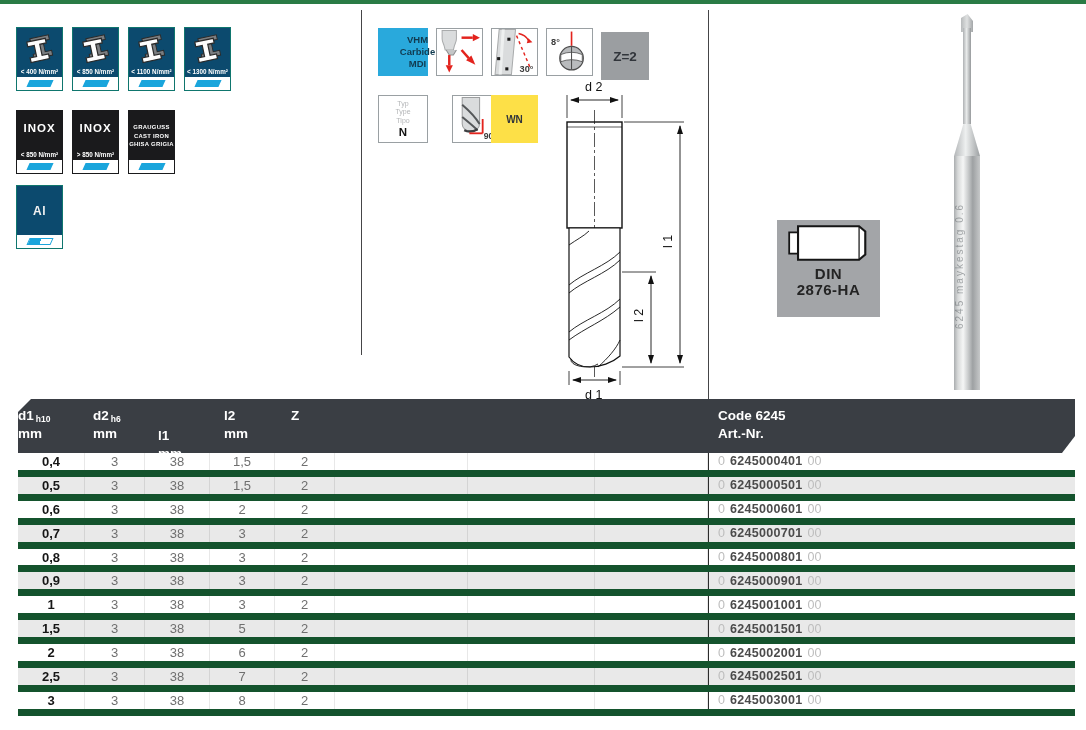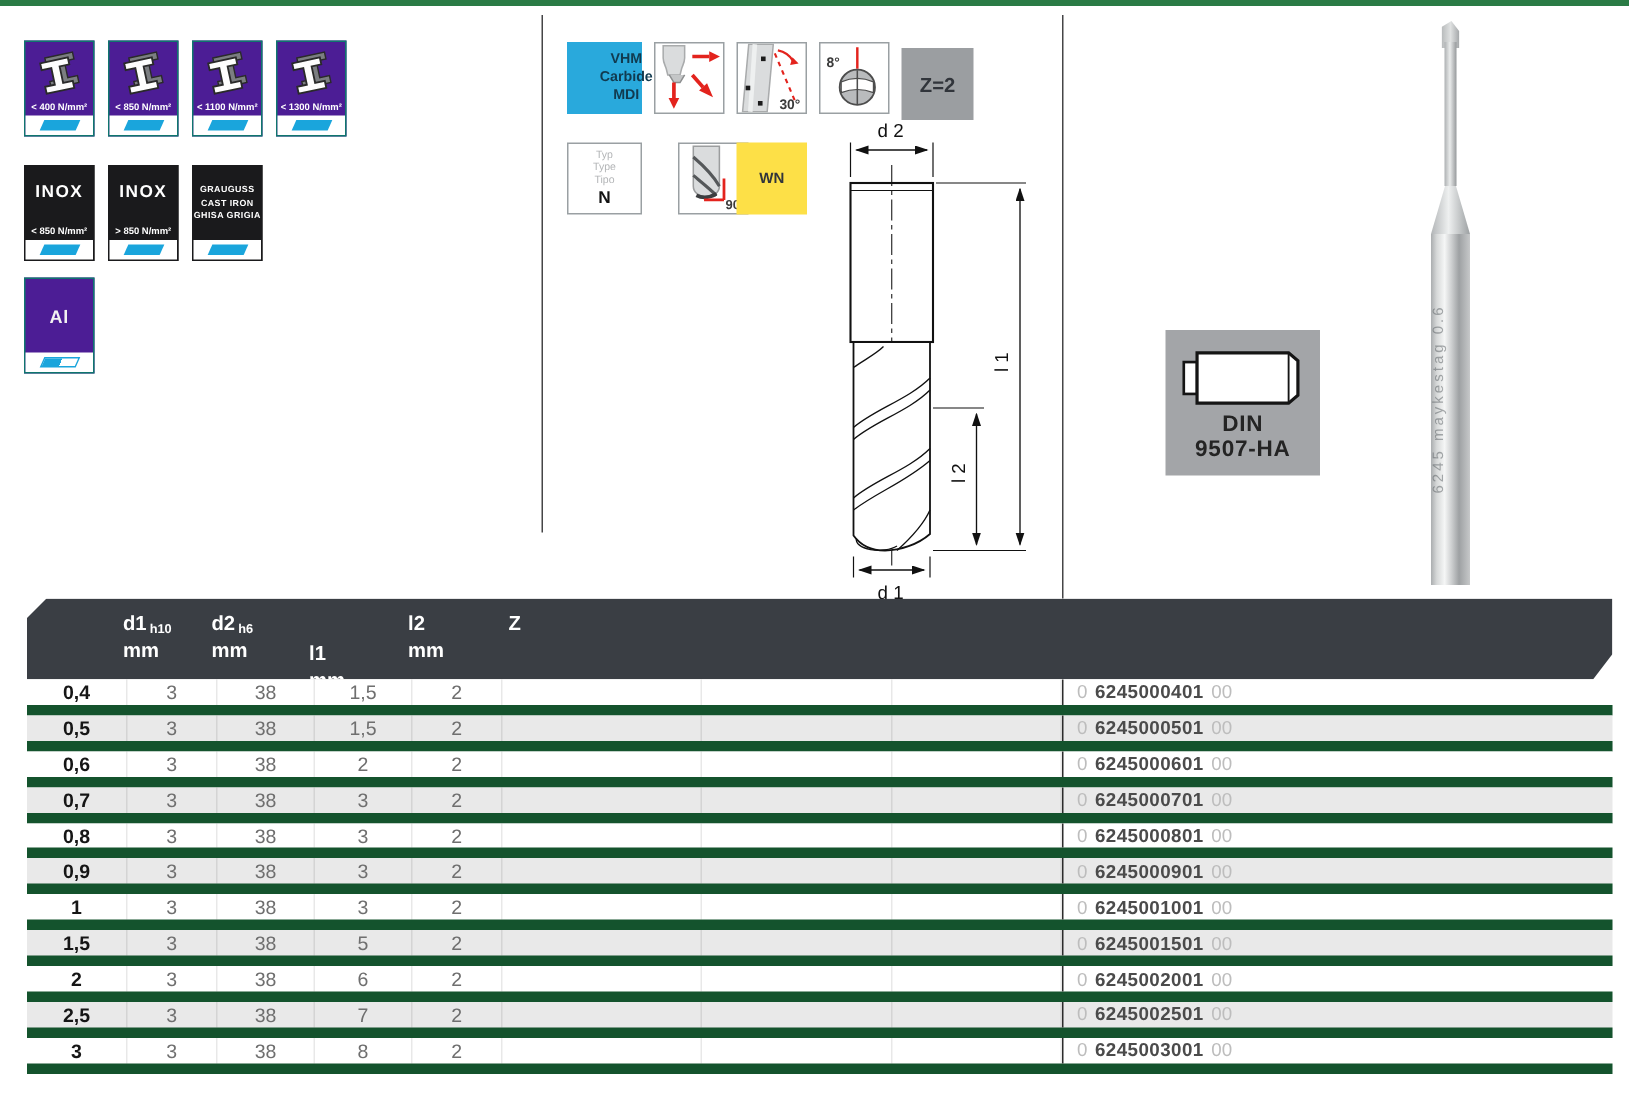"Al" .badge-gray { background: #4c1d95 -> #0c4a6e }
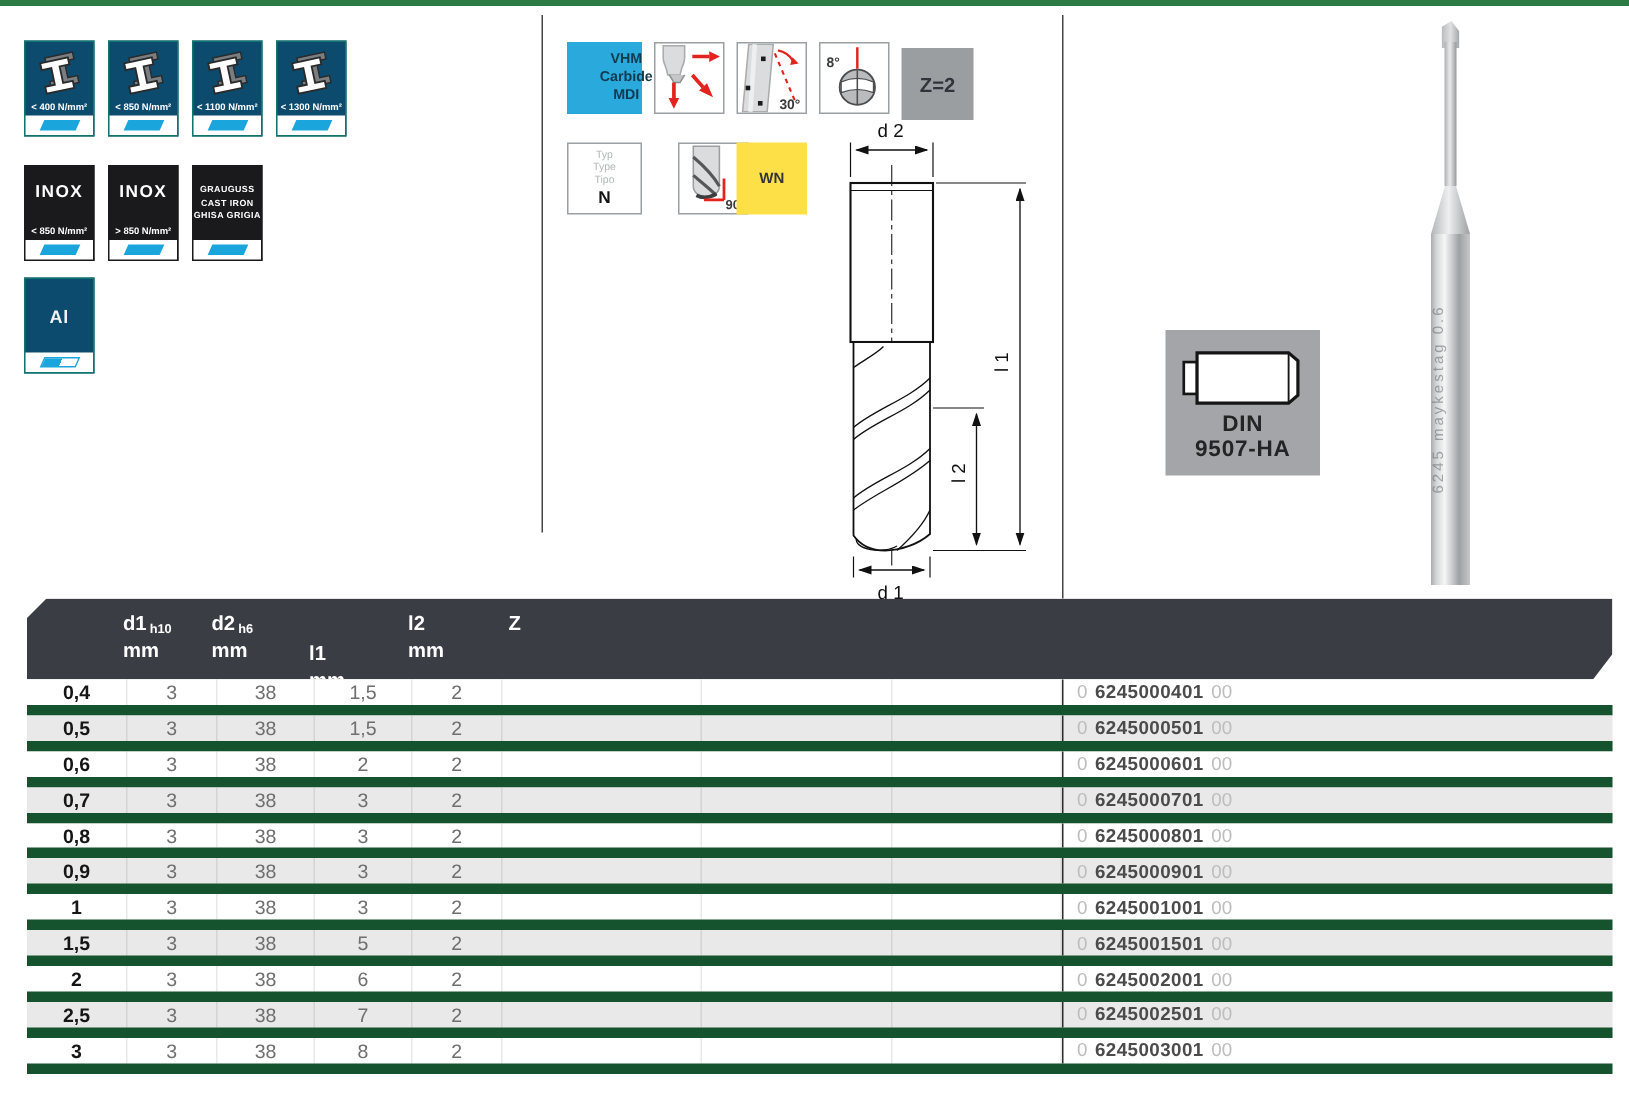"DIN" .din { justify-content: center -> none }
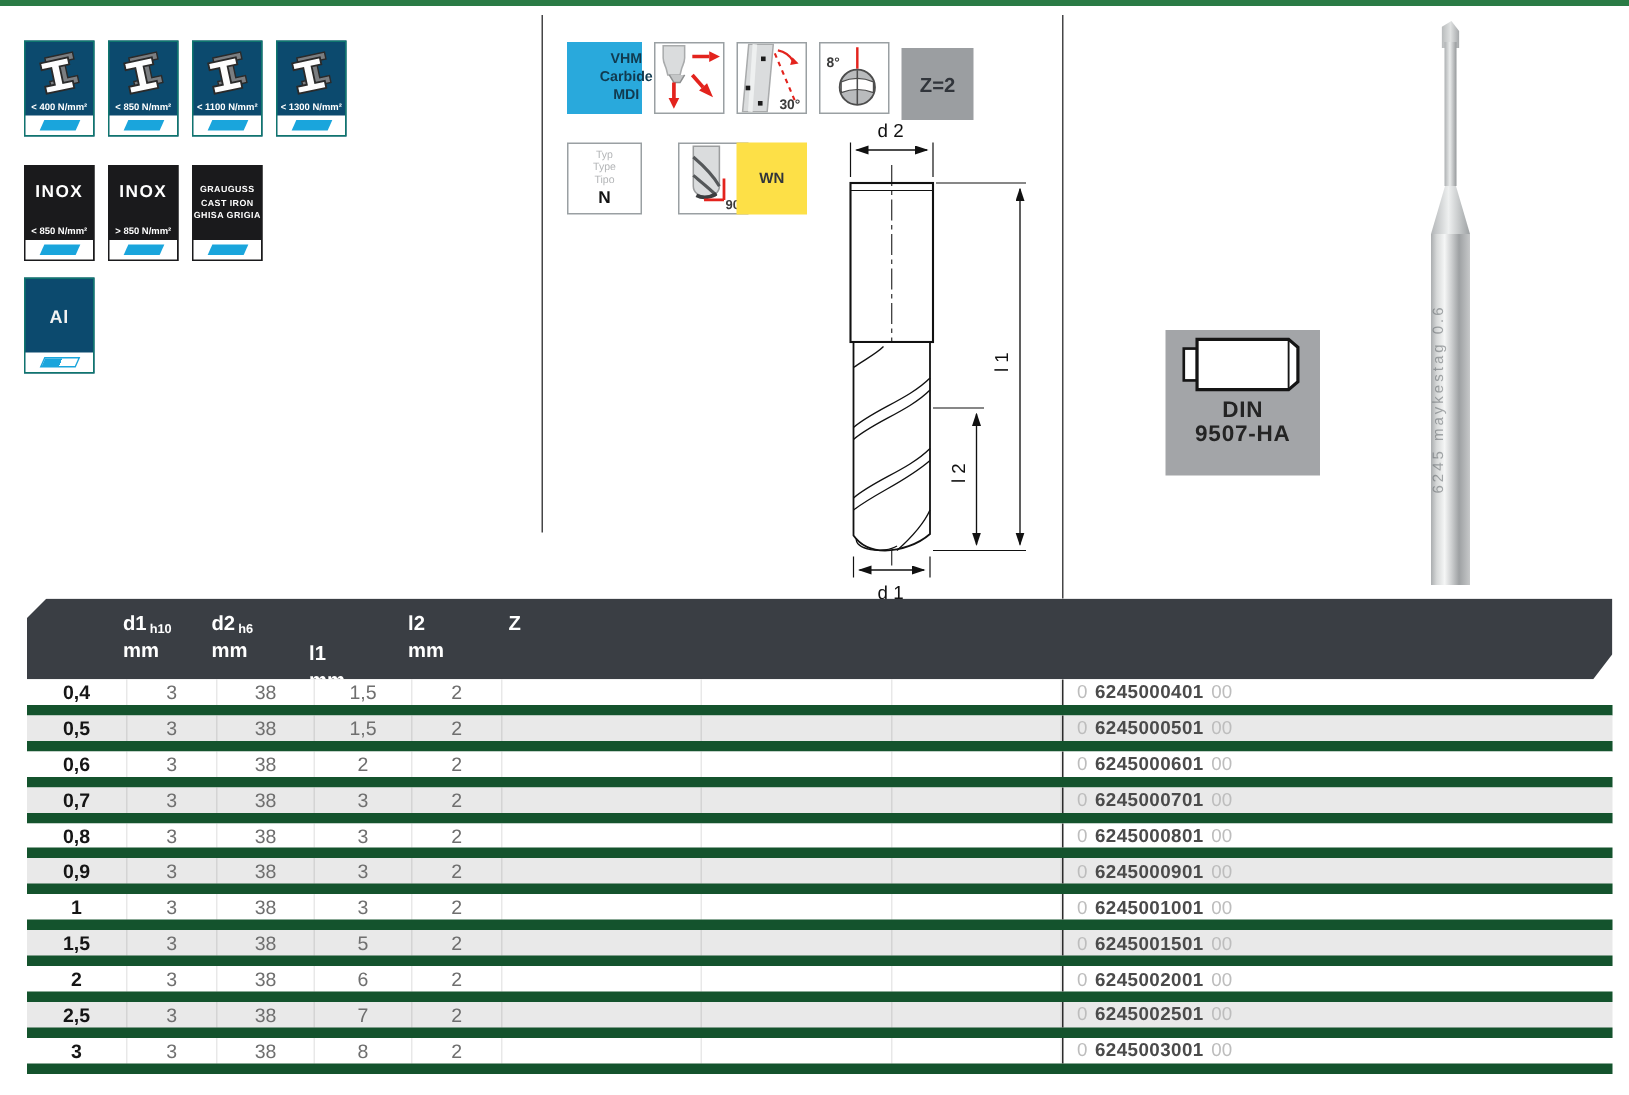"9507-HA" div { text: 9507-HA -> 2876-HA }
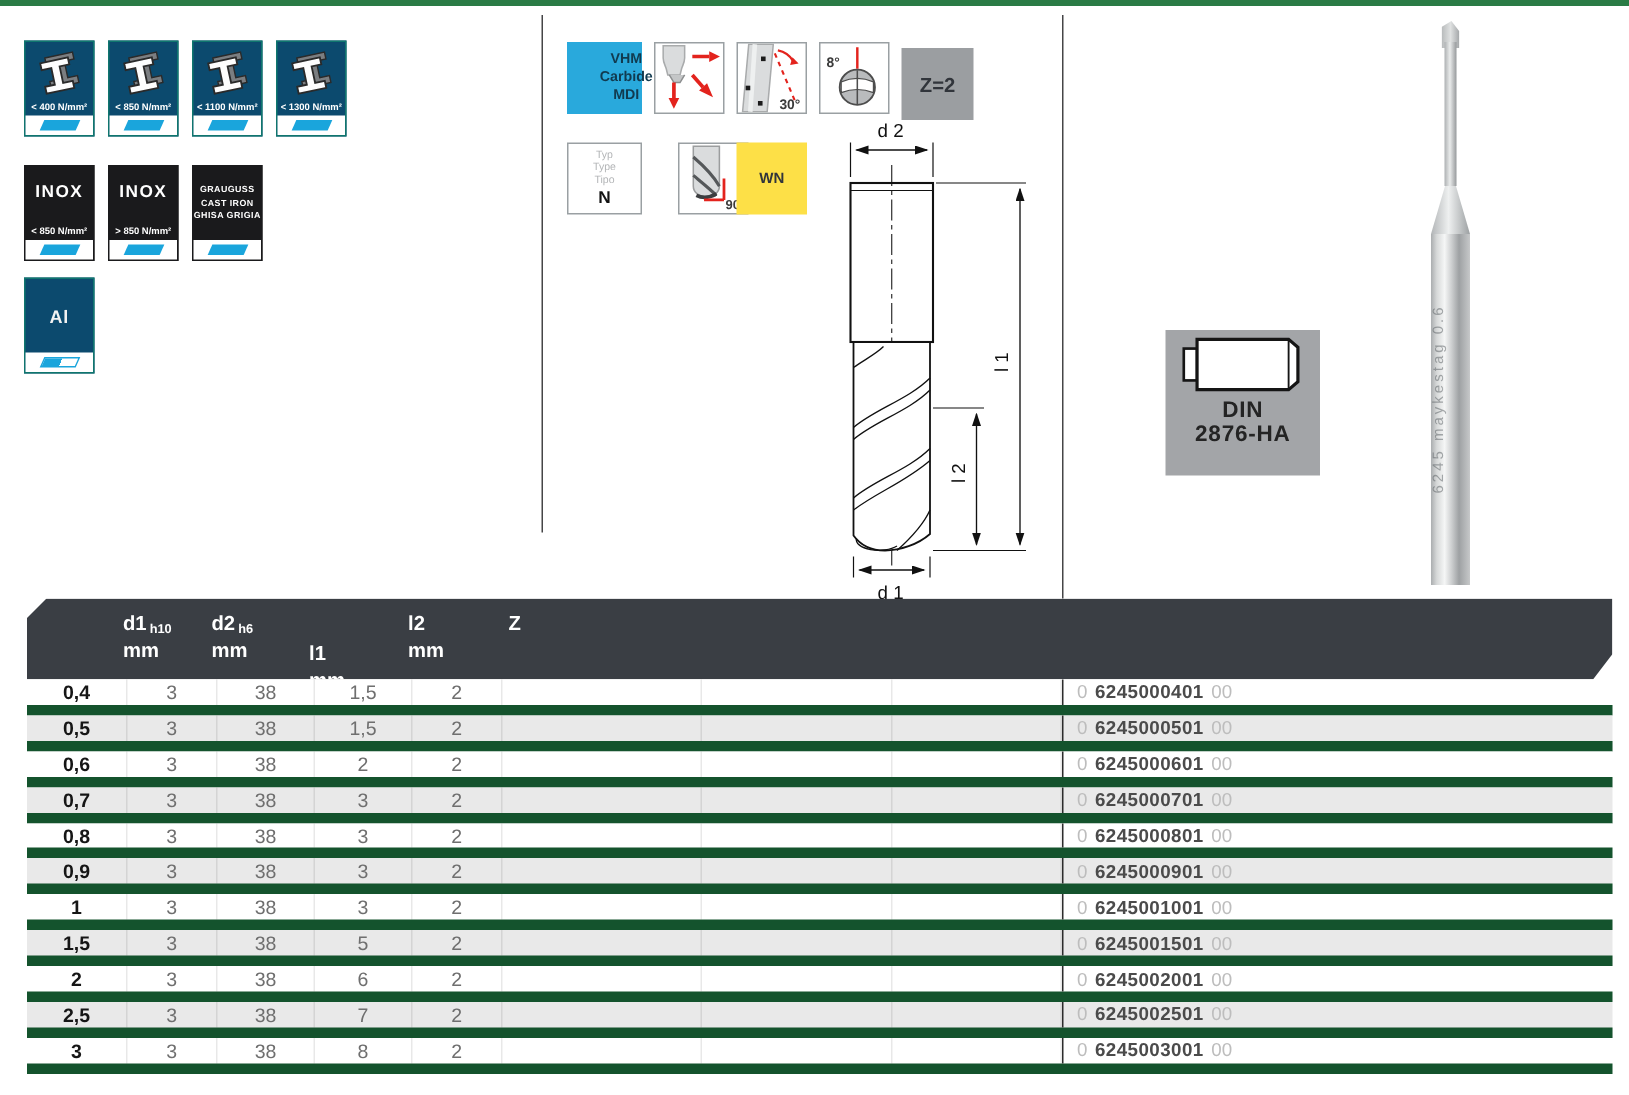"d1 h10" .h-d1 { margin-left: 48px -> none; padding-left: 16px -> 0 }
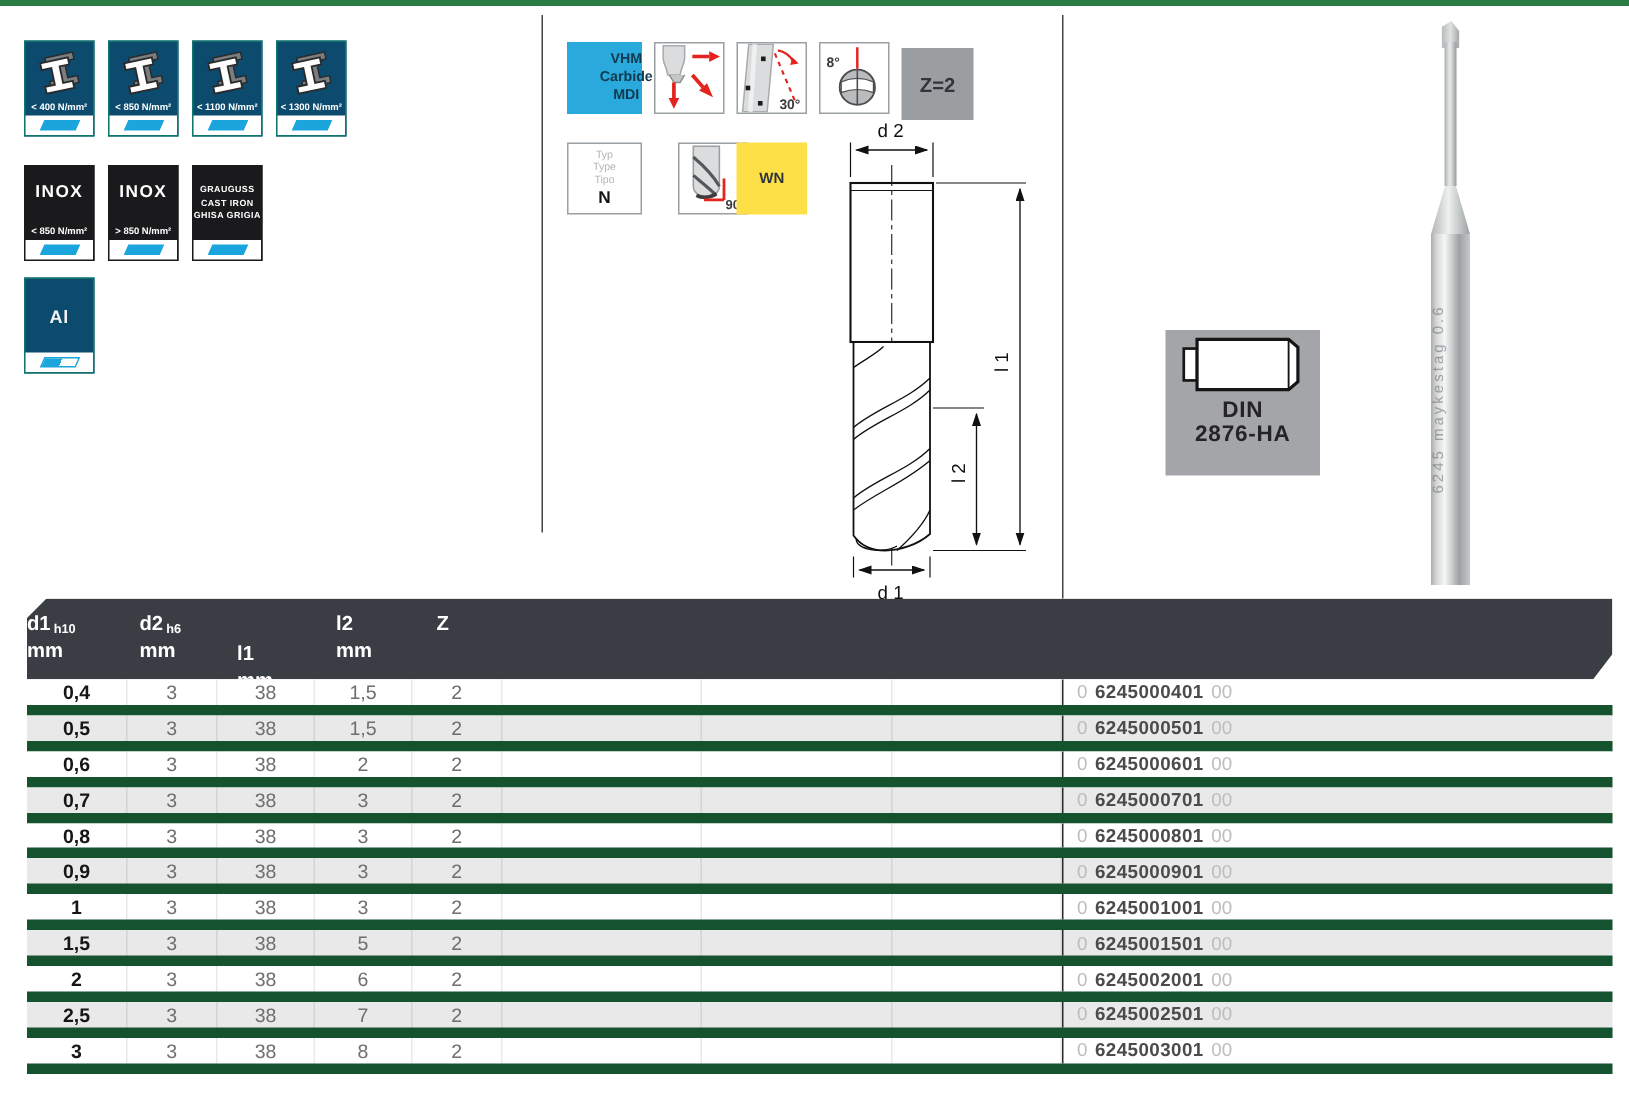"Code 6245" div.hcell { html: none -> <div> <div>Code 6245</div> <div>Art.-Nr.</div> </div> }
